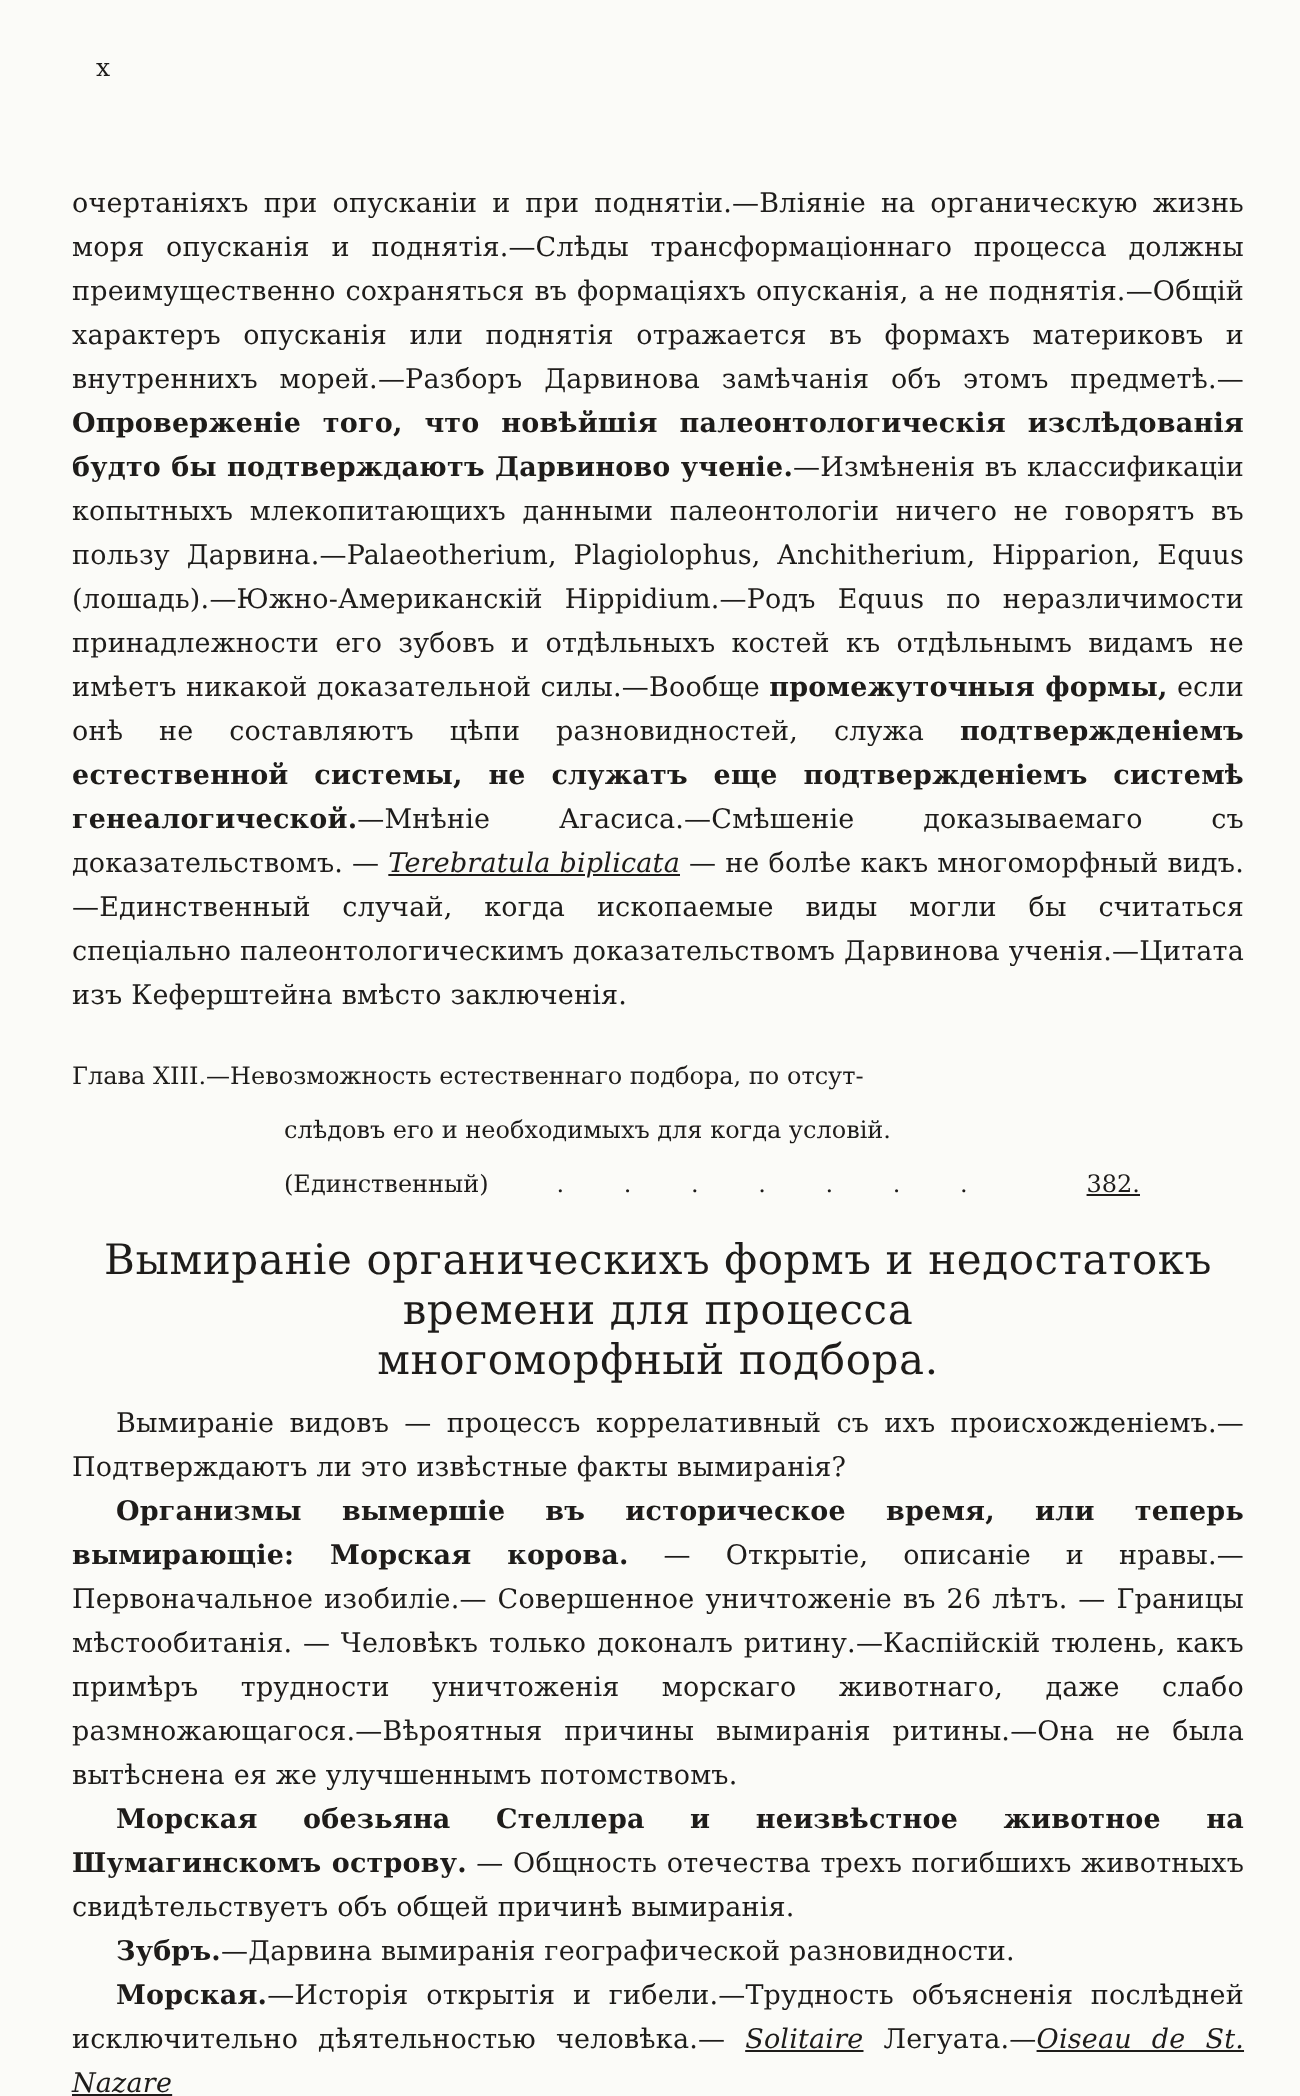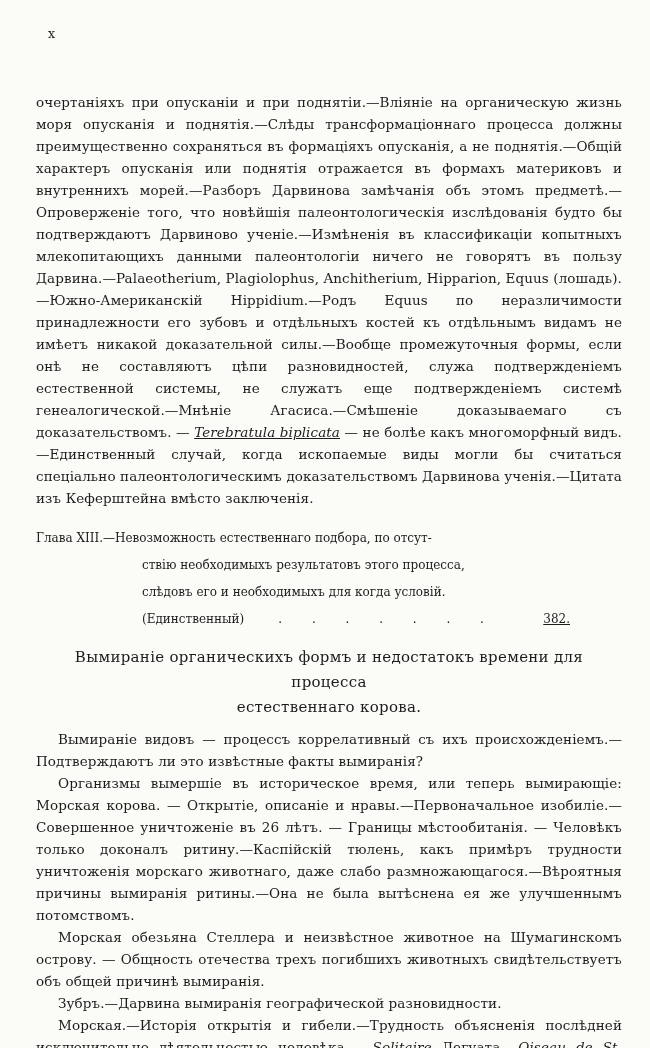"Опроверженіе того, что новѣйшія" .b { font-weight: normal -> bold }
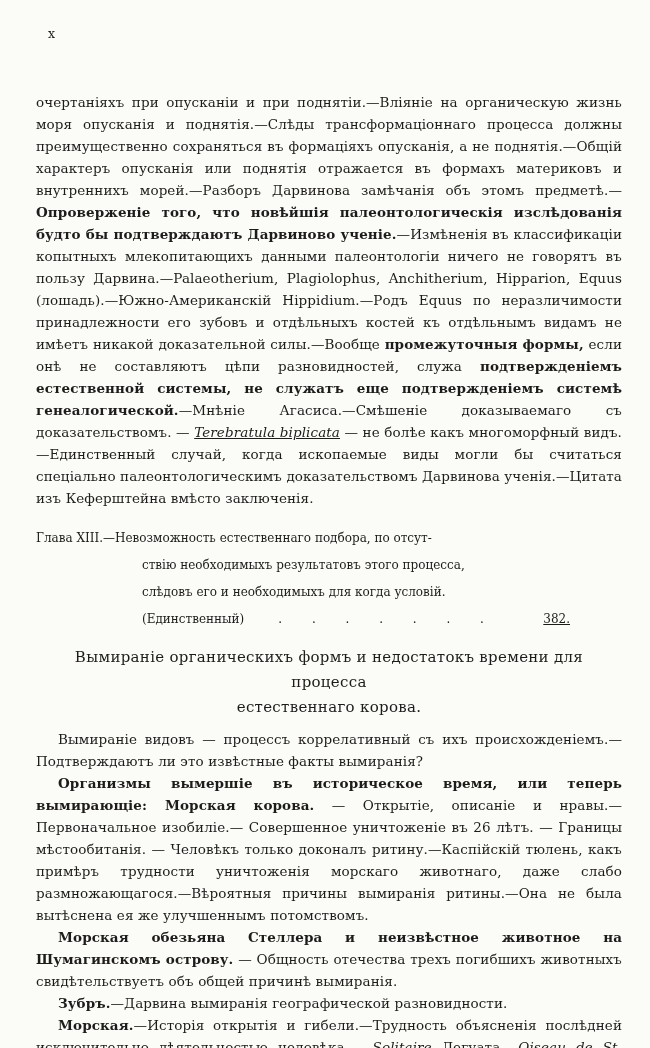"ствію необходимыхъ результатовъ этого" div.ch-ind { html: <div>ствію необходимыхъ результатовъ этого процесса,</div> -> none }
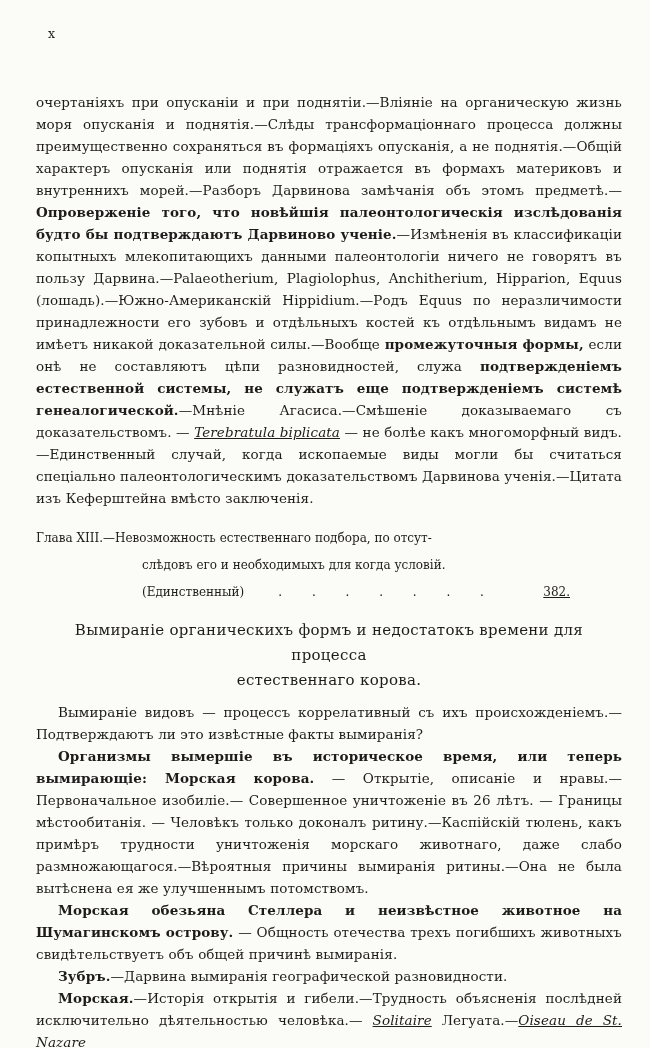"Вымираніе органическихъ формъ и" .section { font-size: 15px -> 21px }
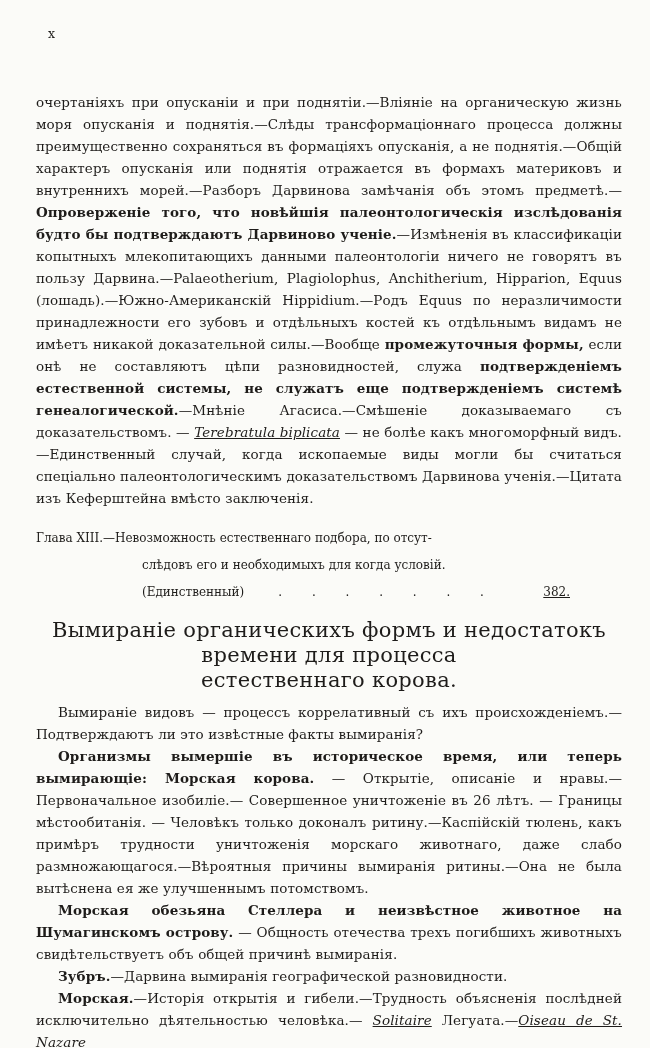"естественнаго корова." div { text: естественнаго корова -> многоморфный подбора }
